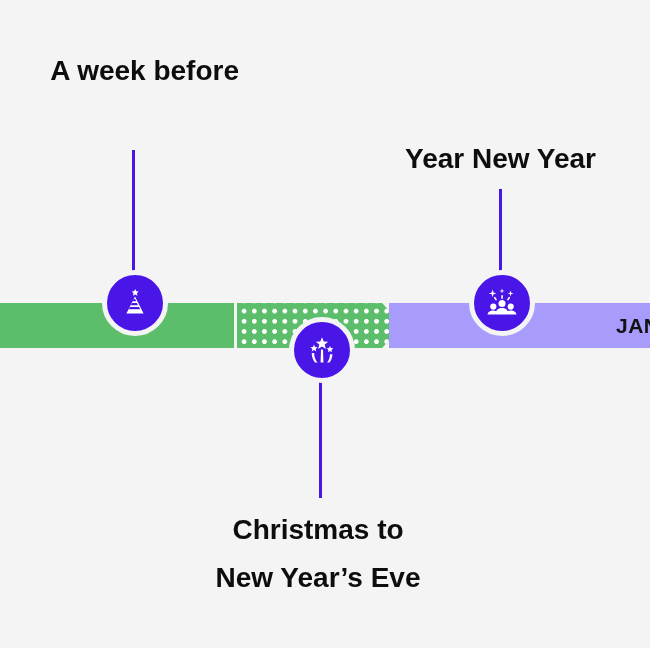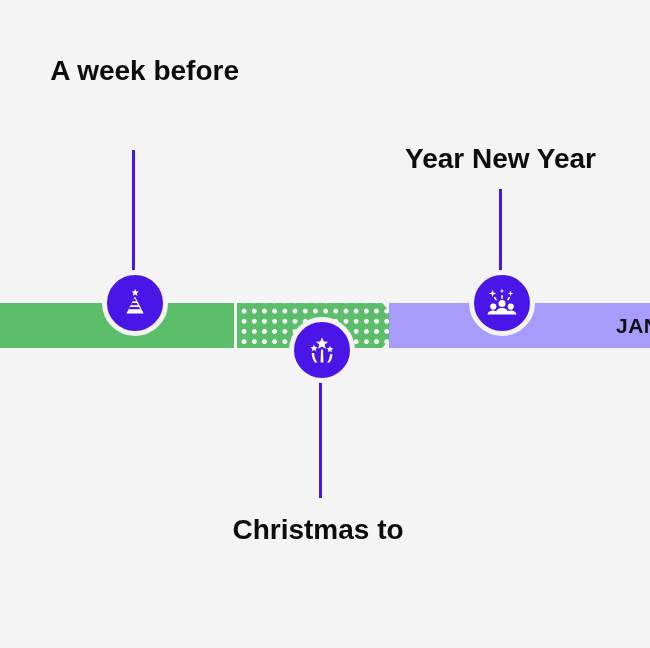"New Year’s Eve" span.line { html: none -> <span>New Year’s Eve</span> }
